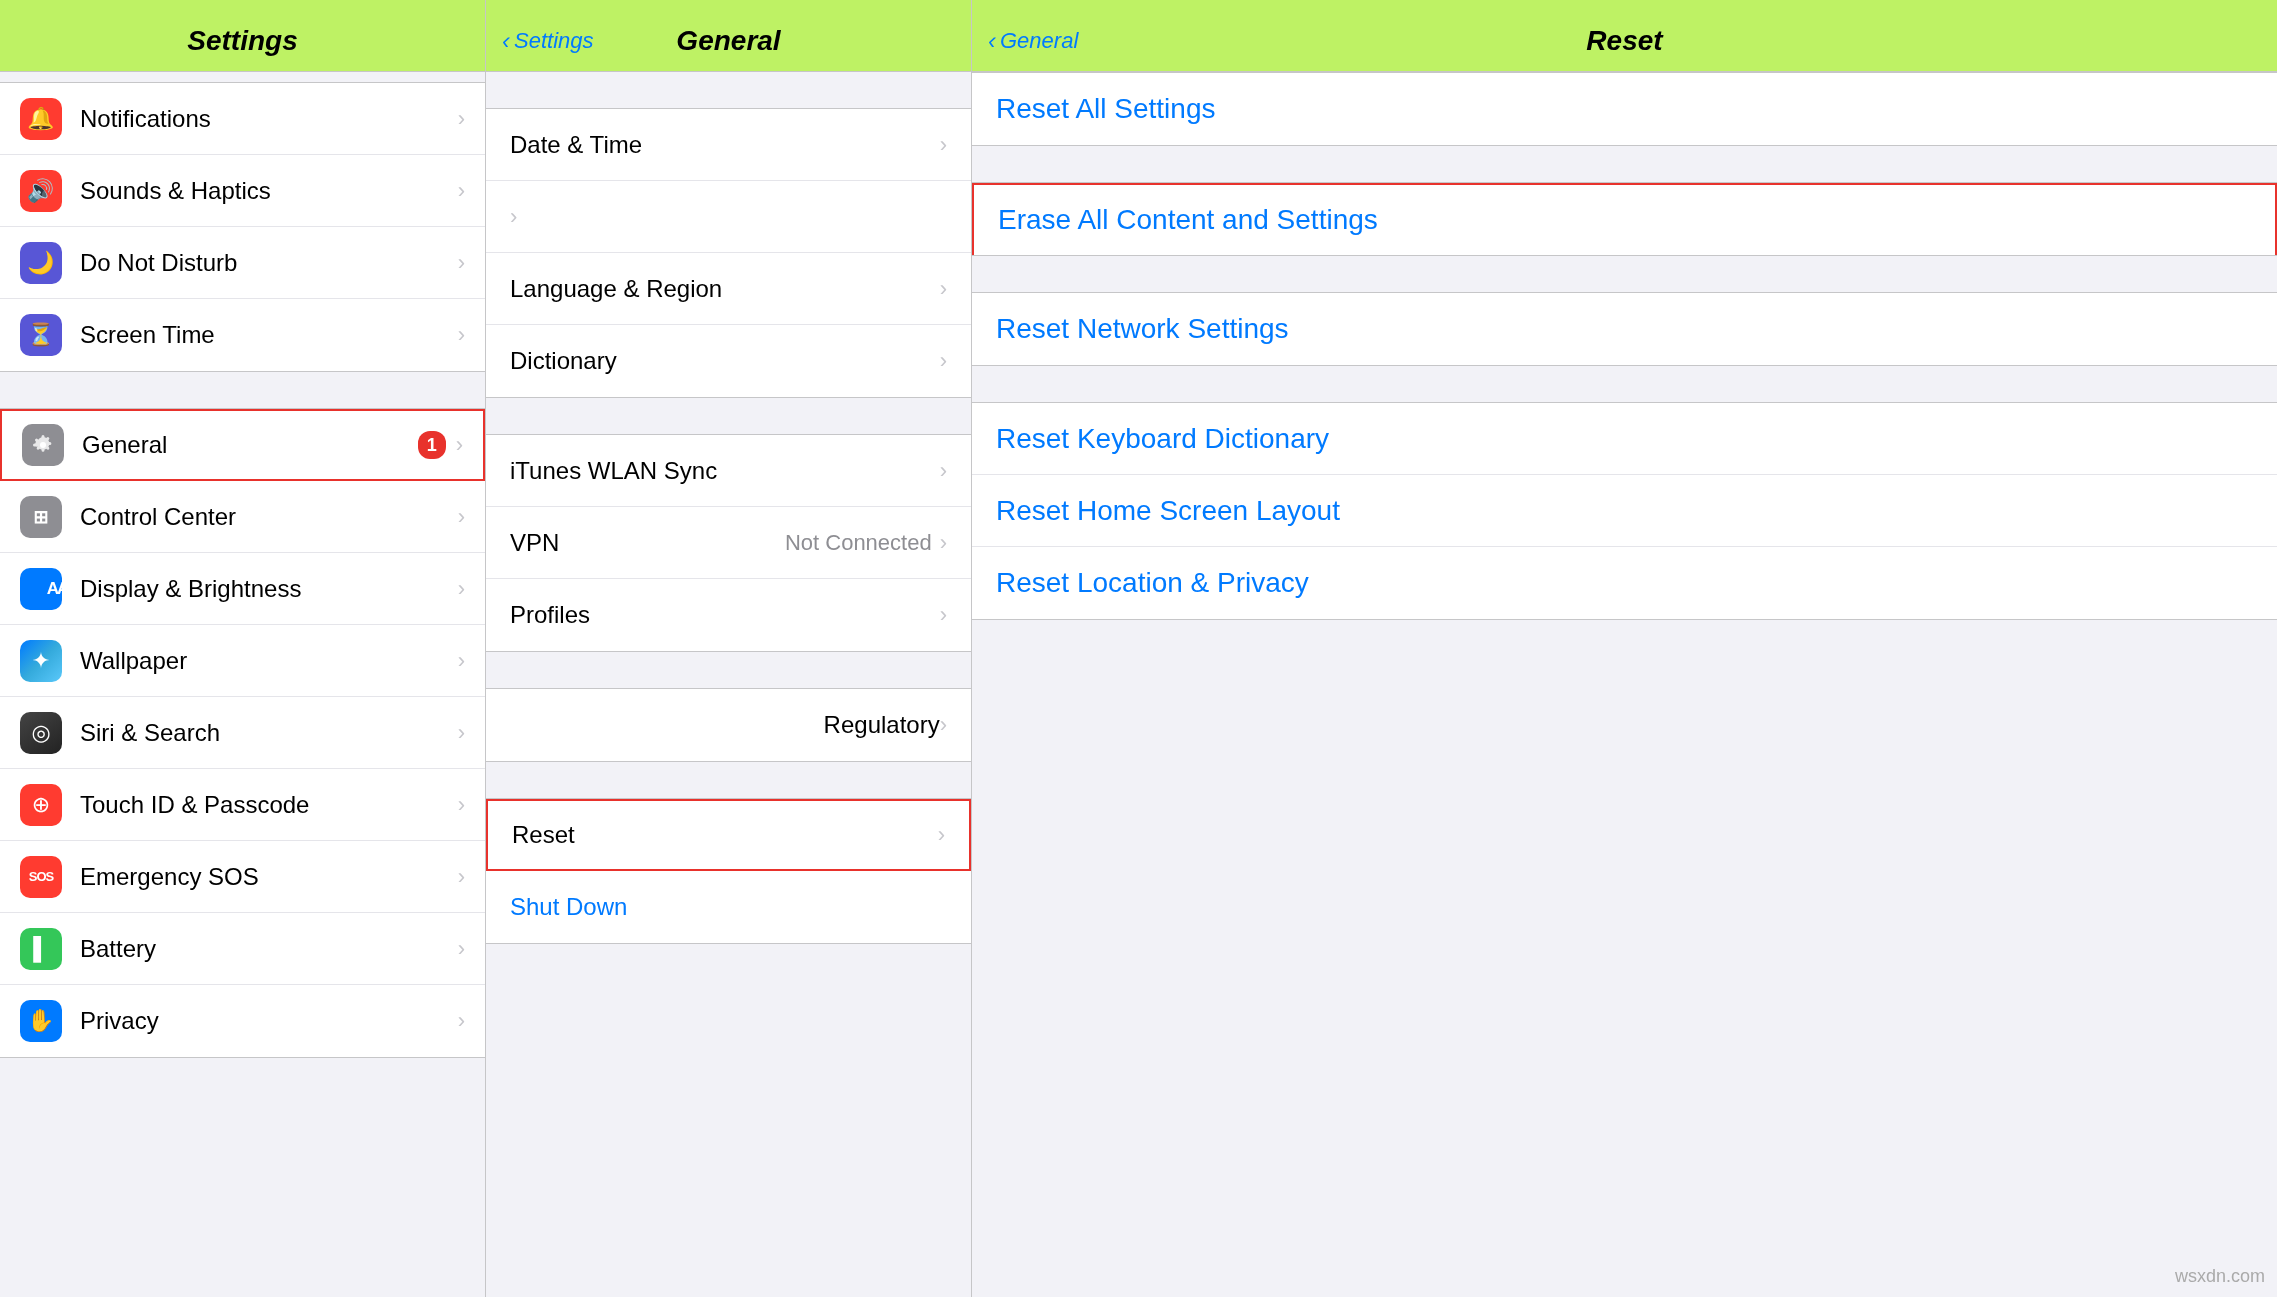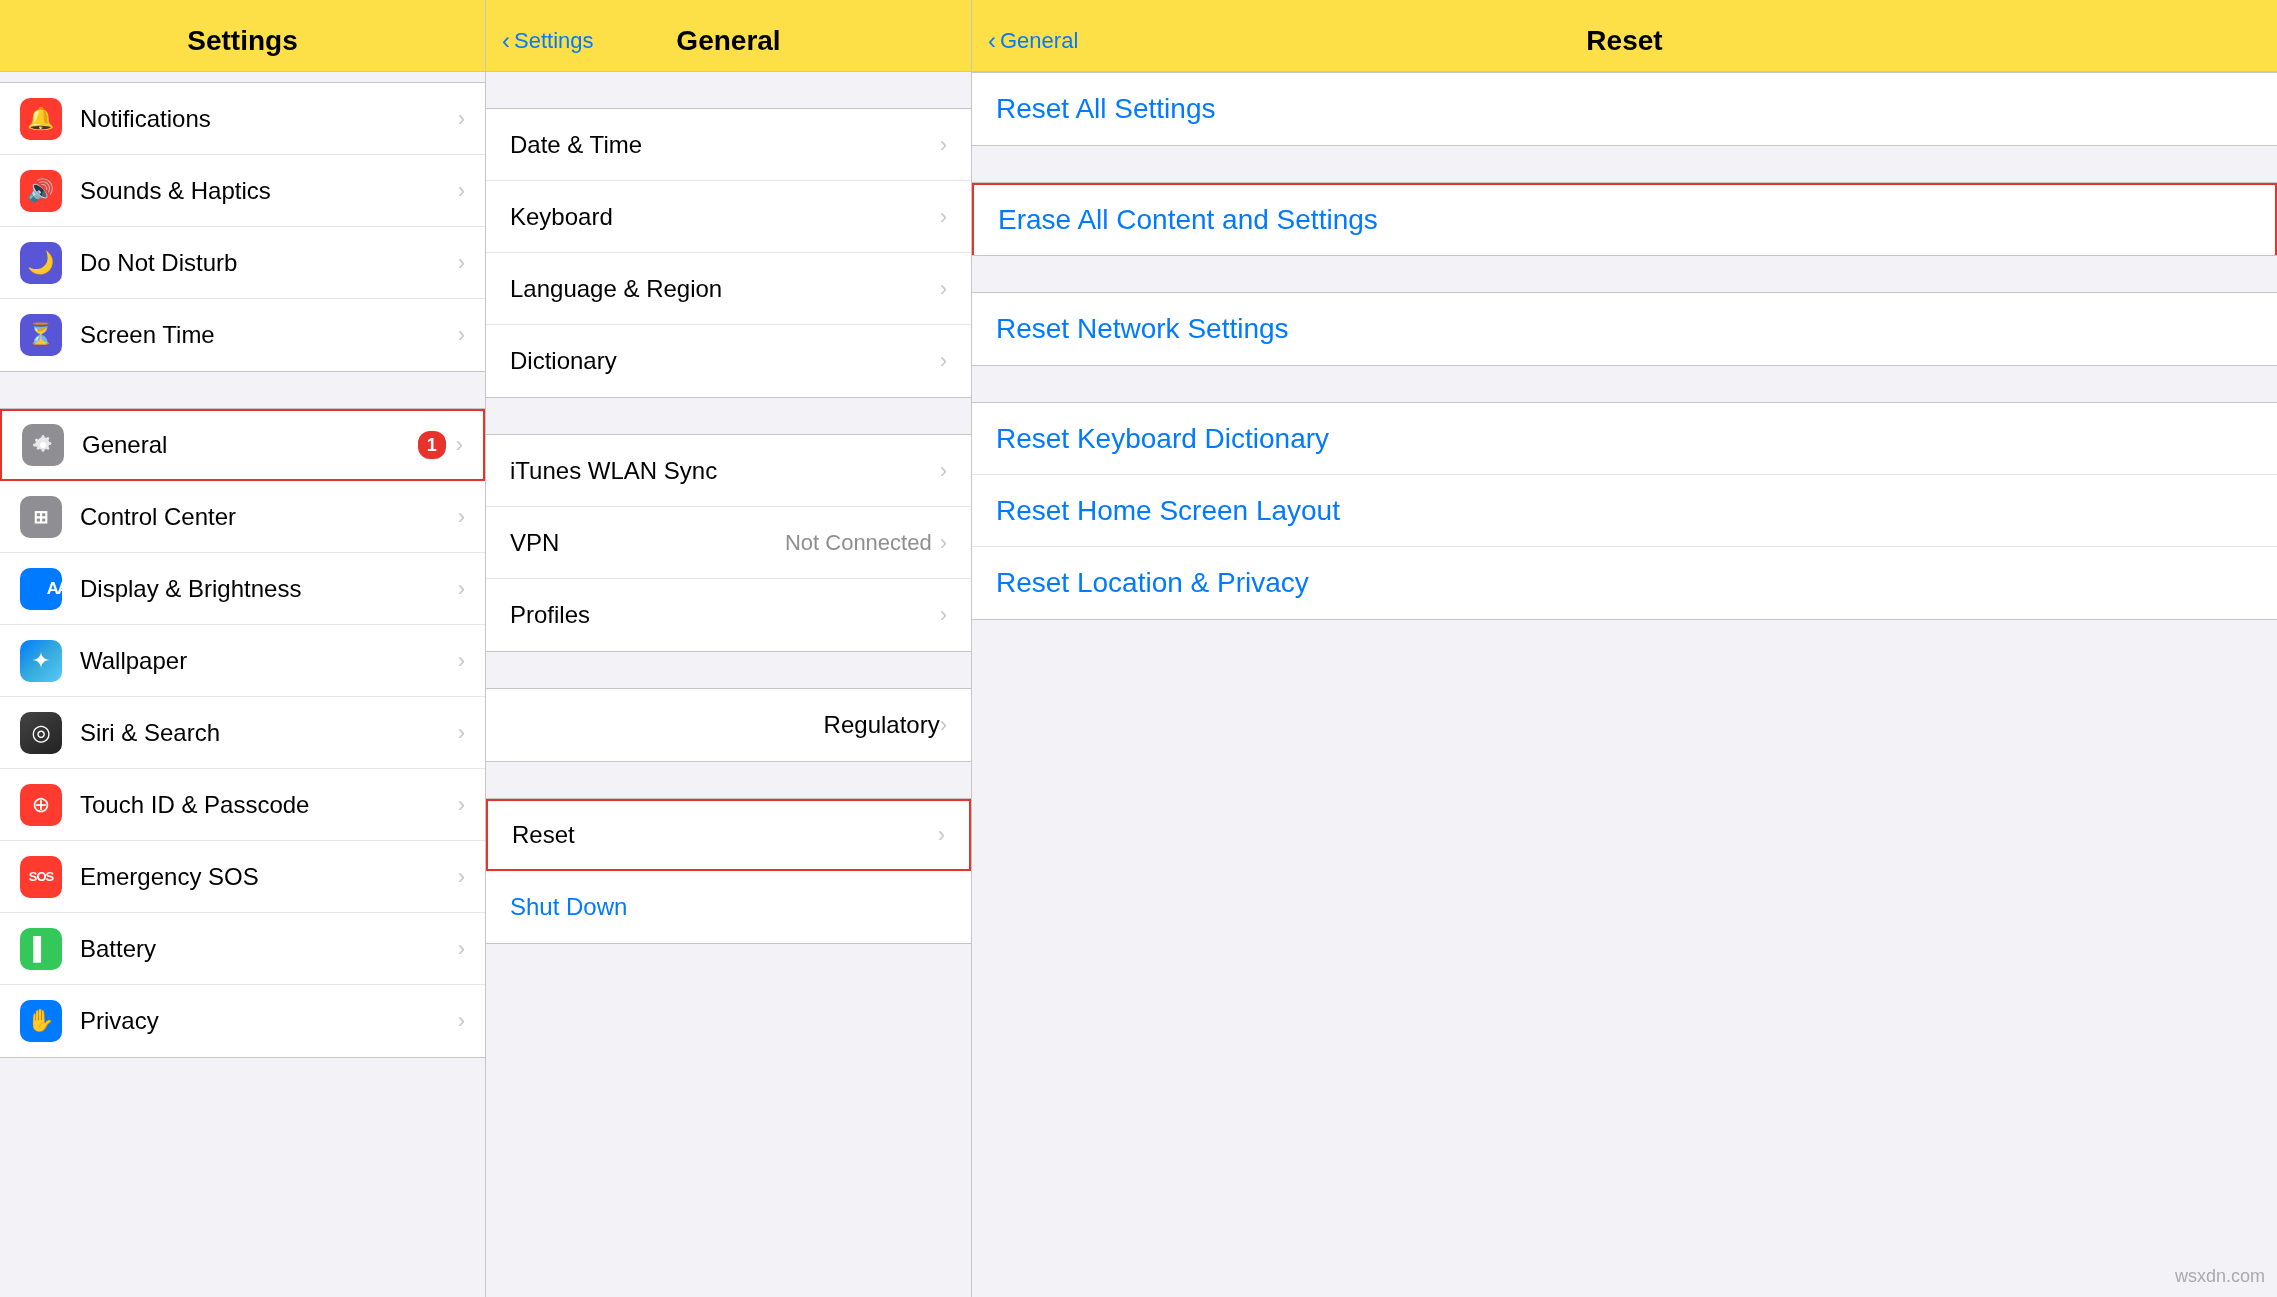"Settings" .col-header { background: #fde047 -> #bef264; font-style: none -> italic }
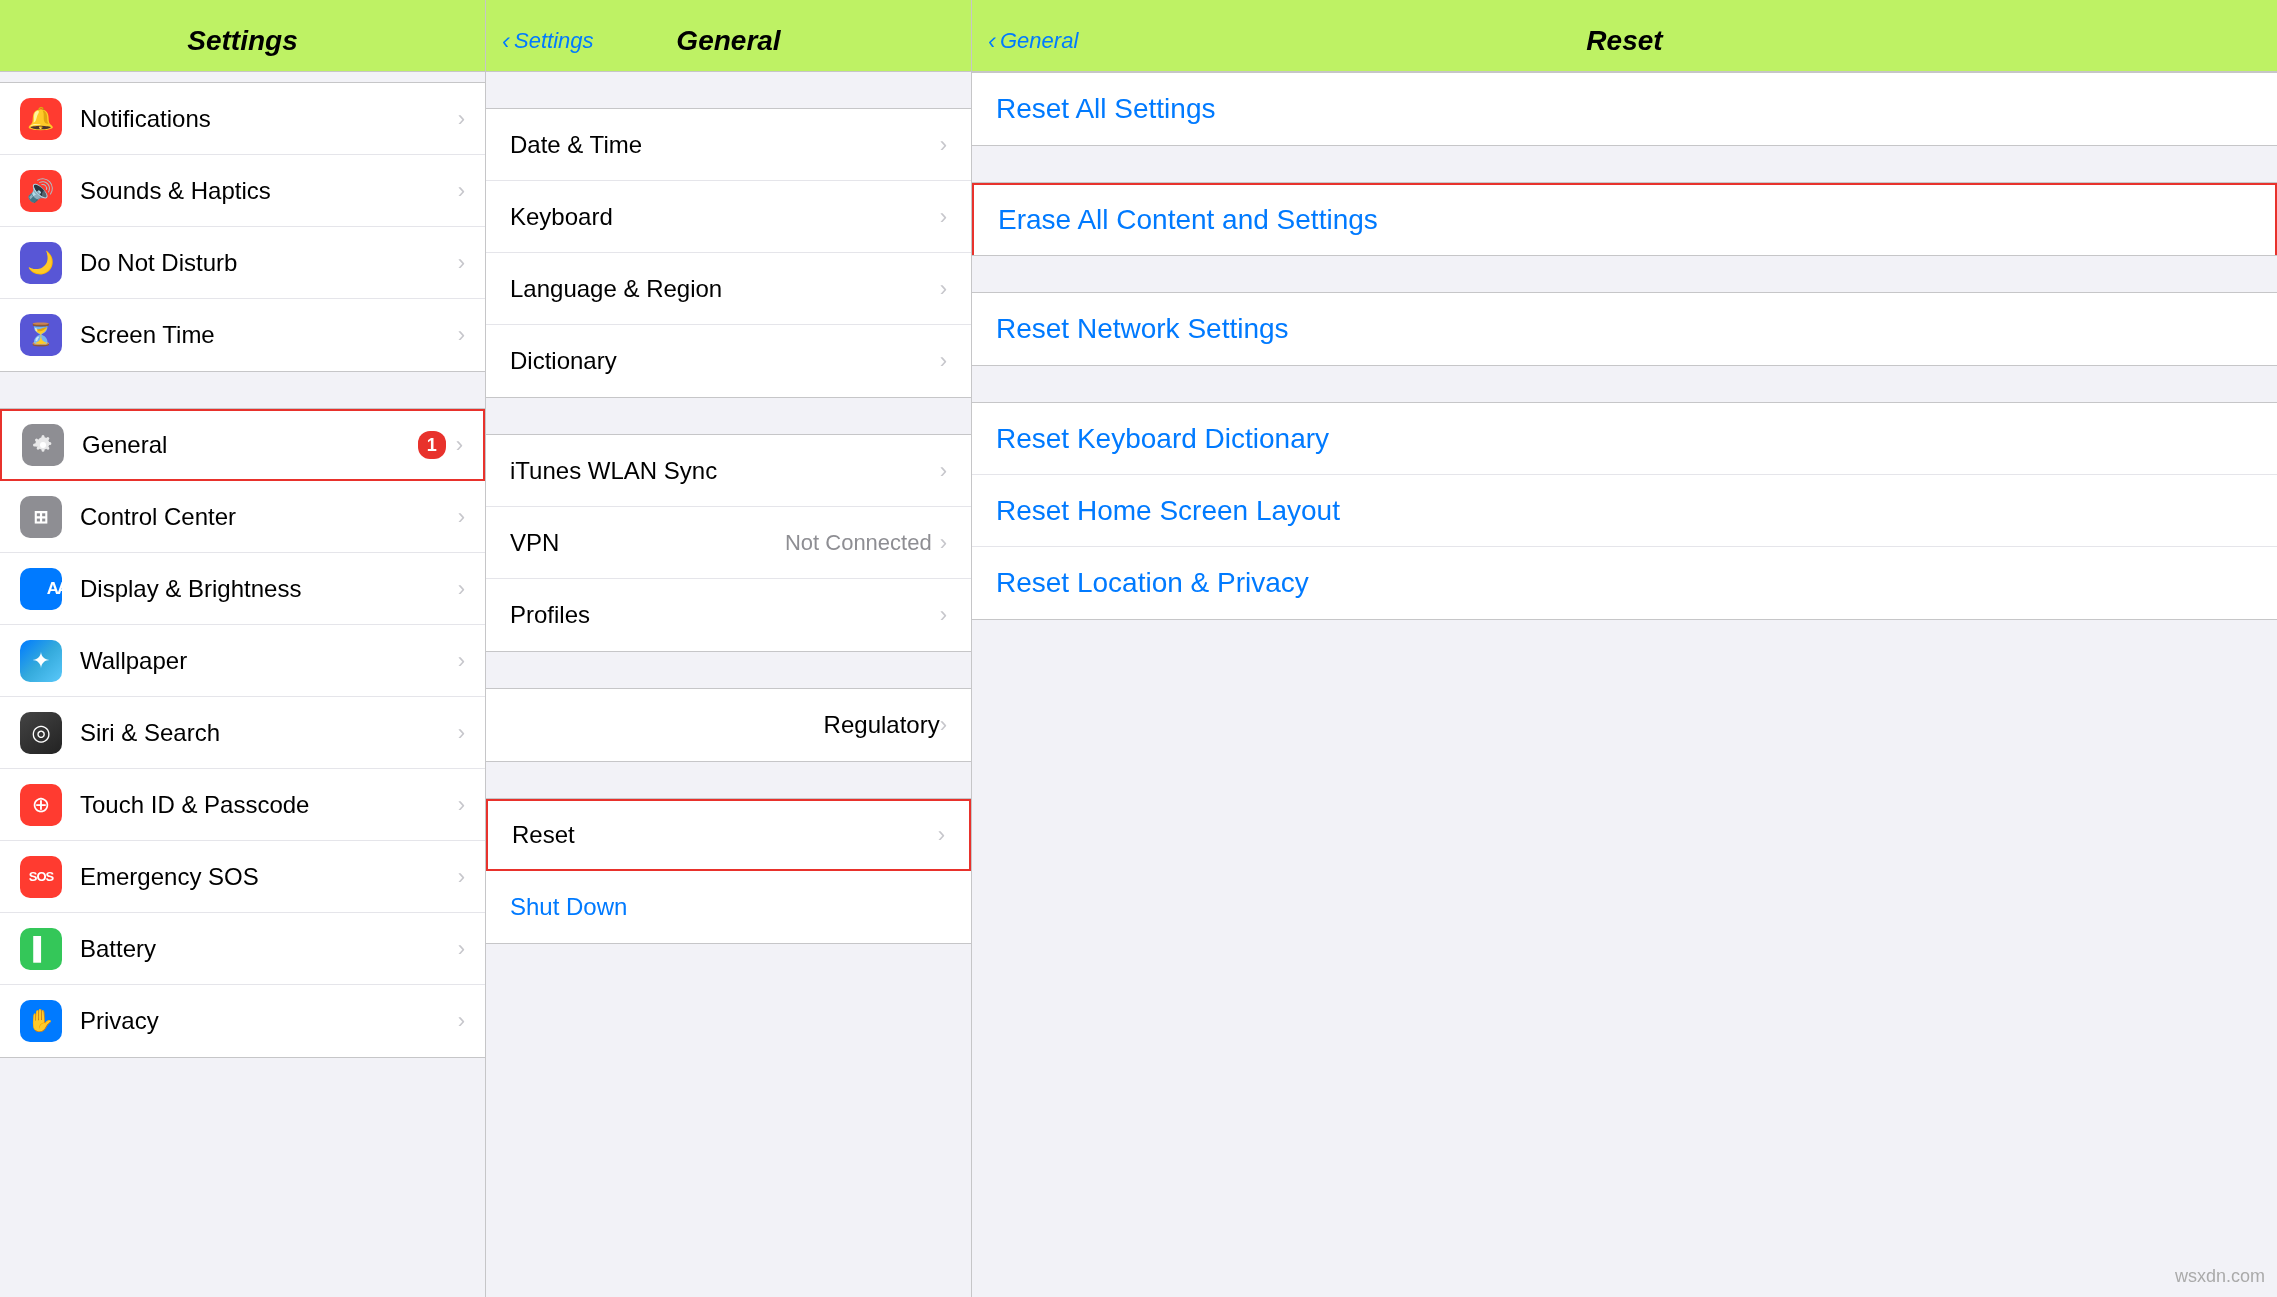"Keyboard" span.item-plain-label { html: <span>Keyboard</span> -> none }
